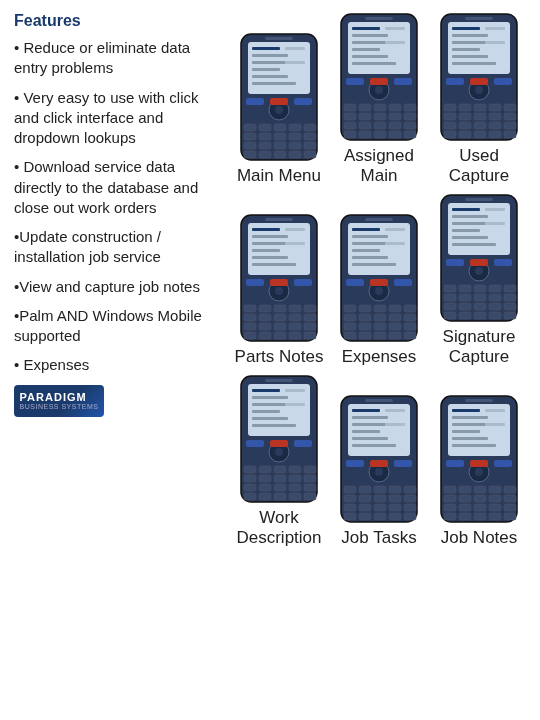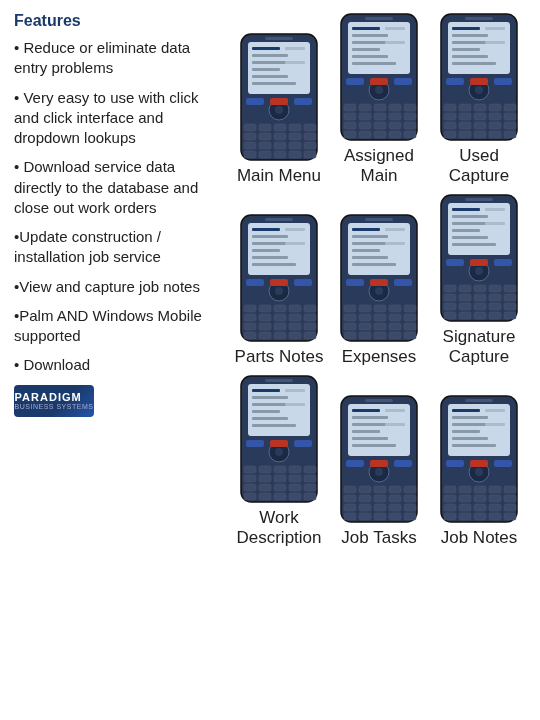"• Download" div.feature-item { text: Download -> Expenses }
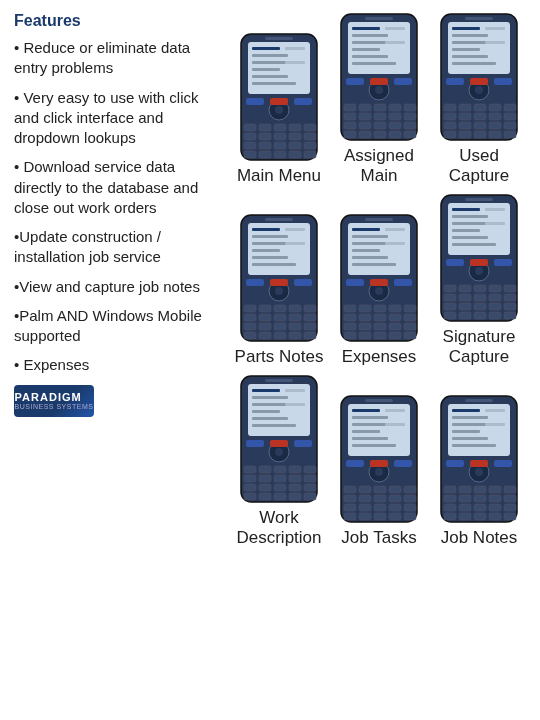"PARADIGM" .logo-box { width: 80px -> 90px }
